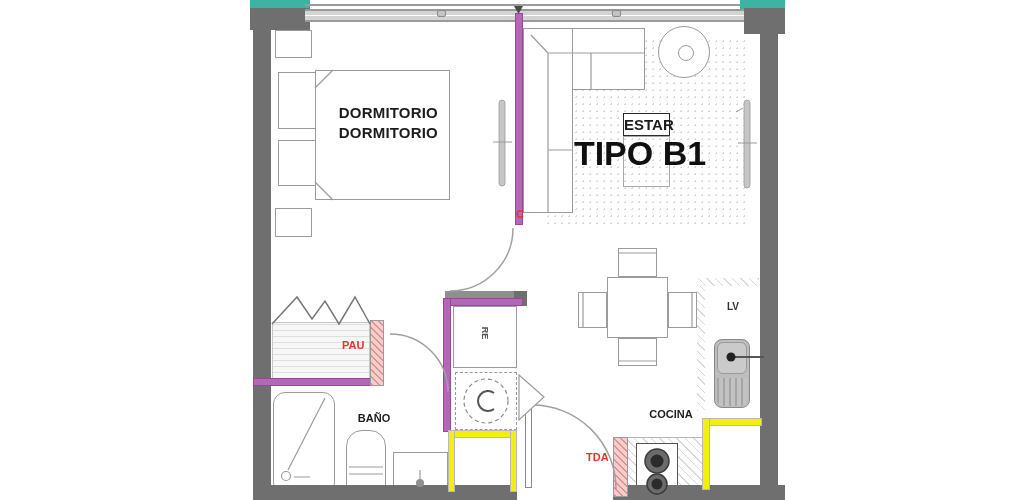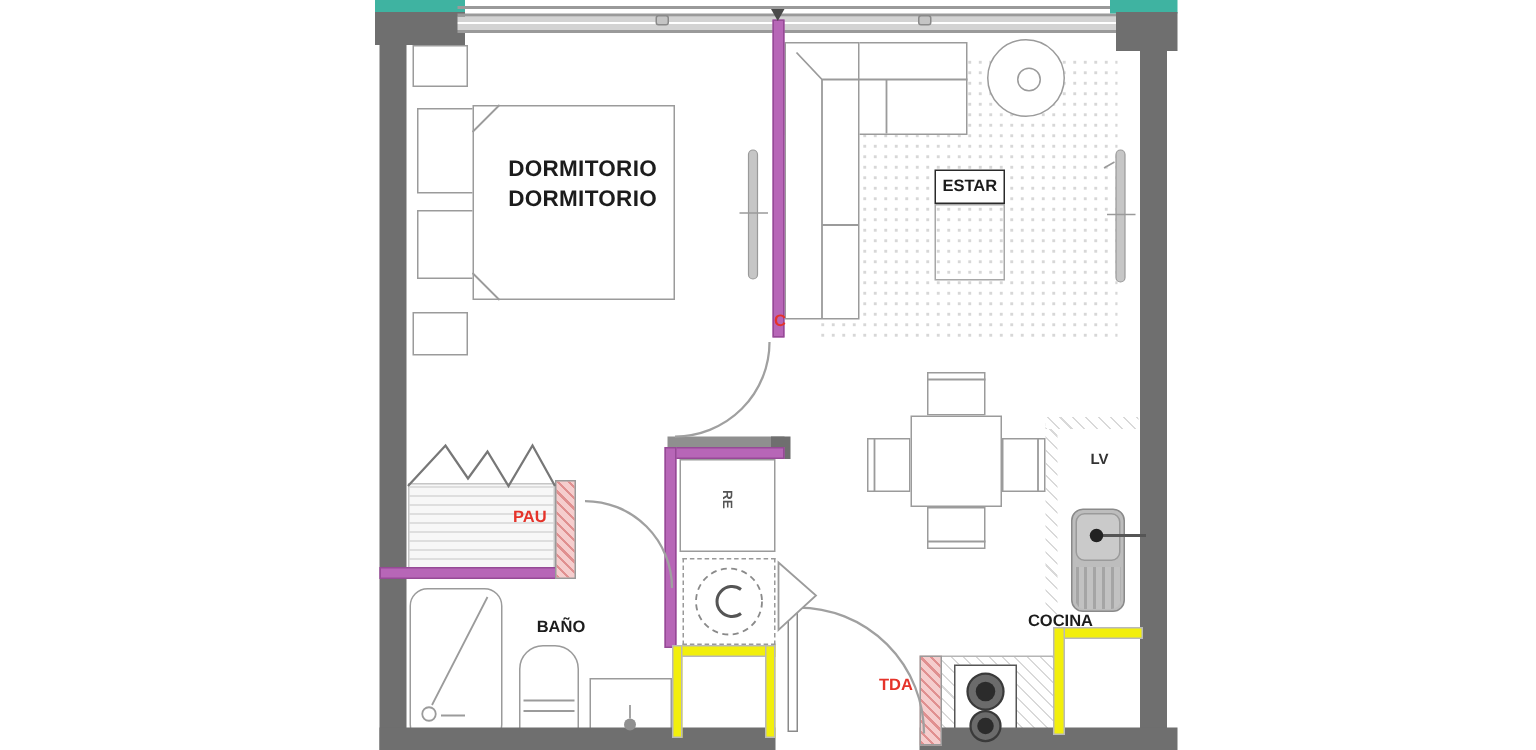"ESTAR" div.a { font-size: 11px -> 15px }
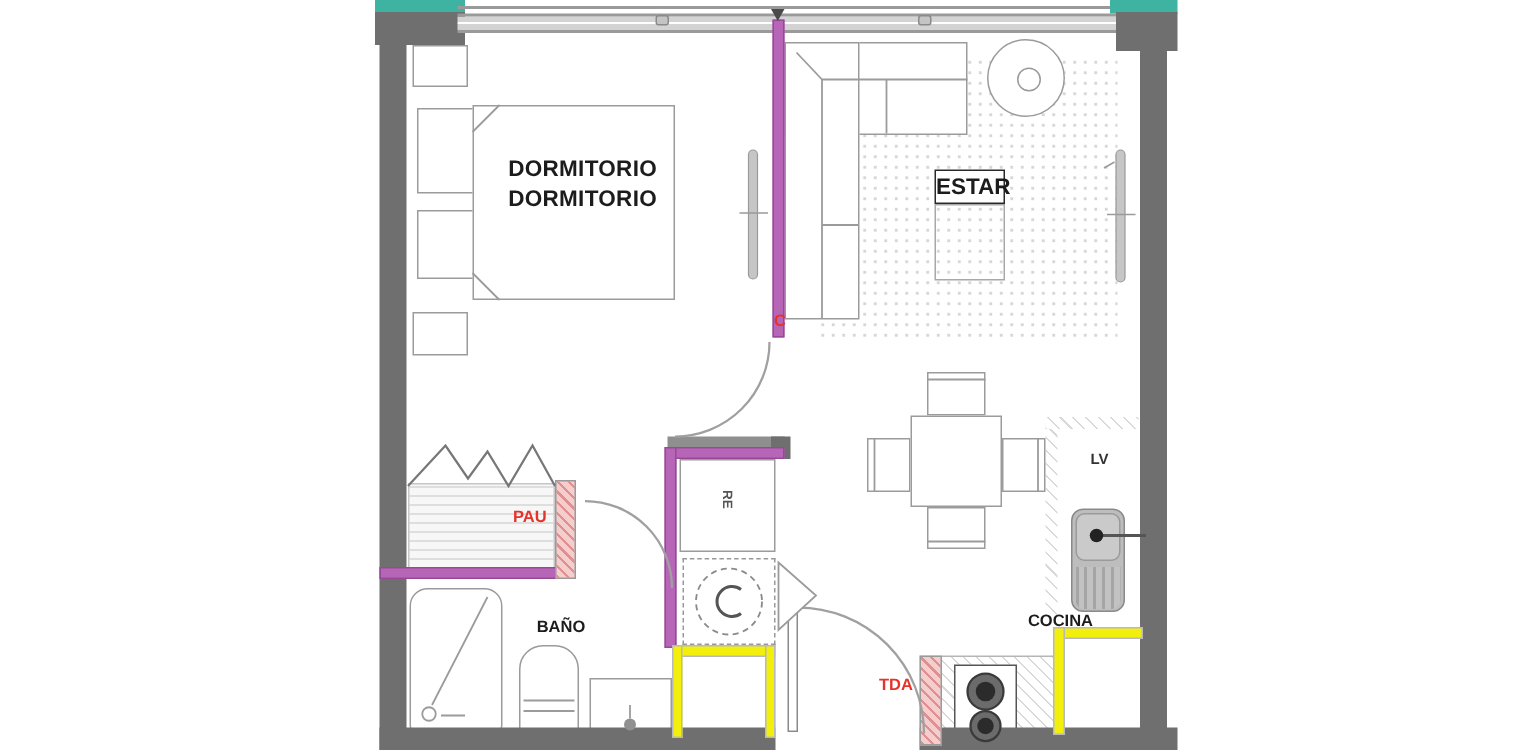"TIPO B1" div.a { html: none -> <div>TIPO B1</div> }
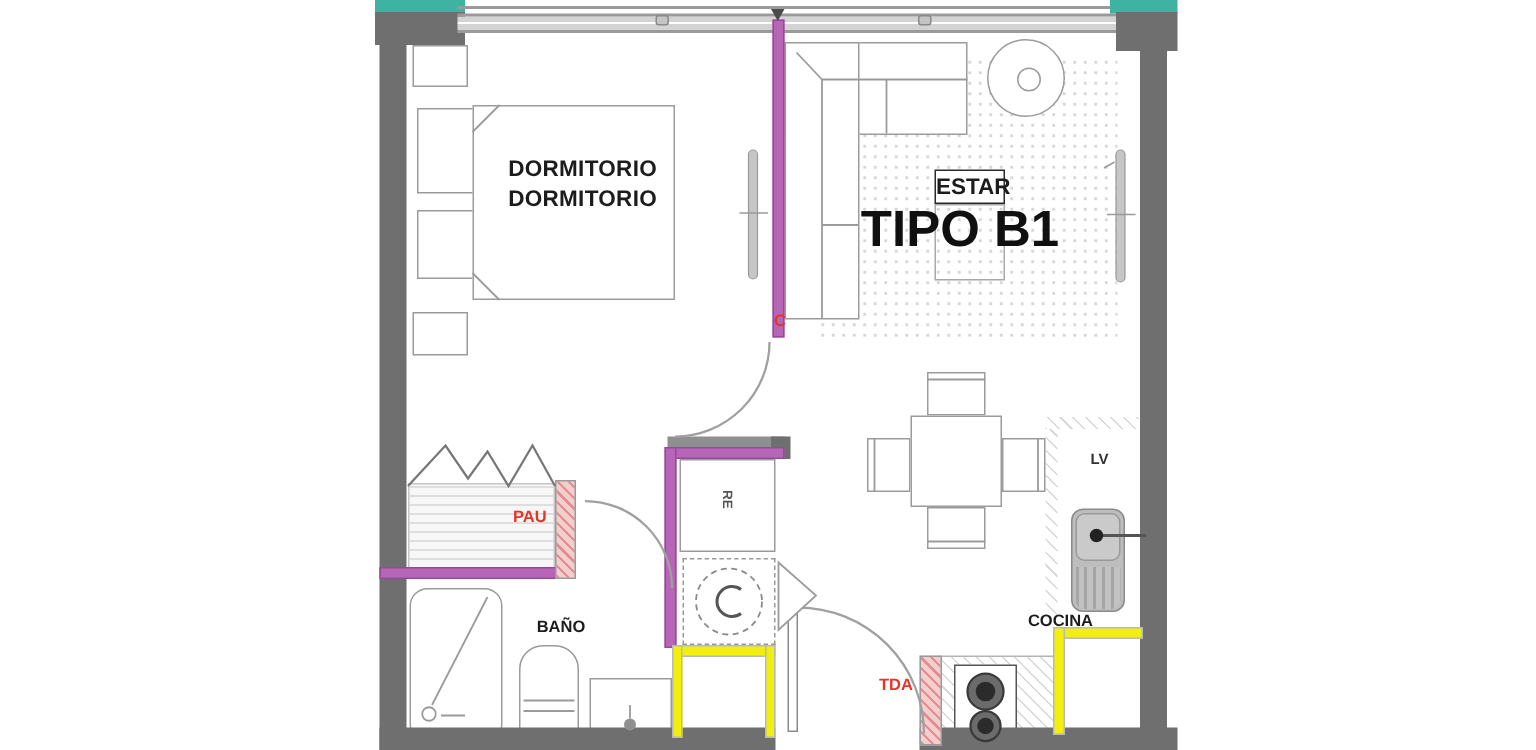"COCINA" div.a { margin-left: 36px -> none }
